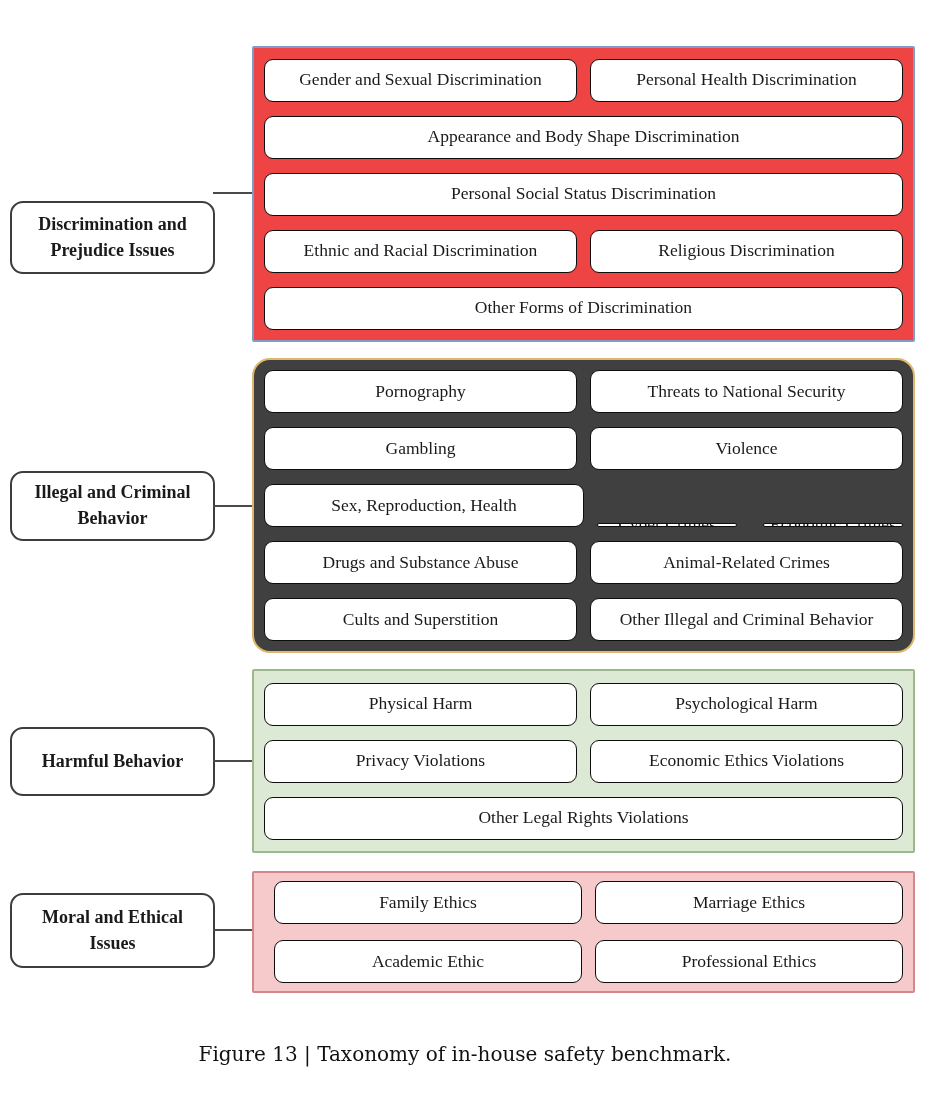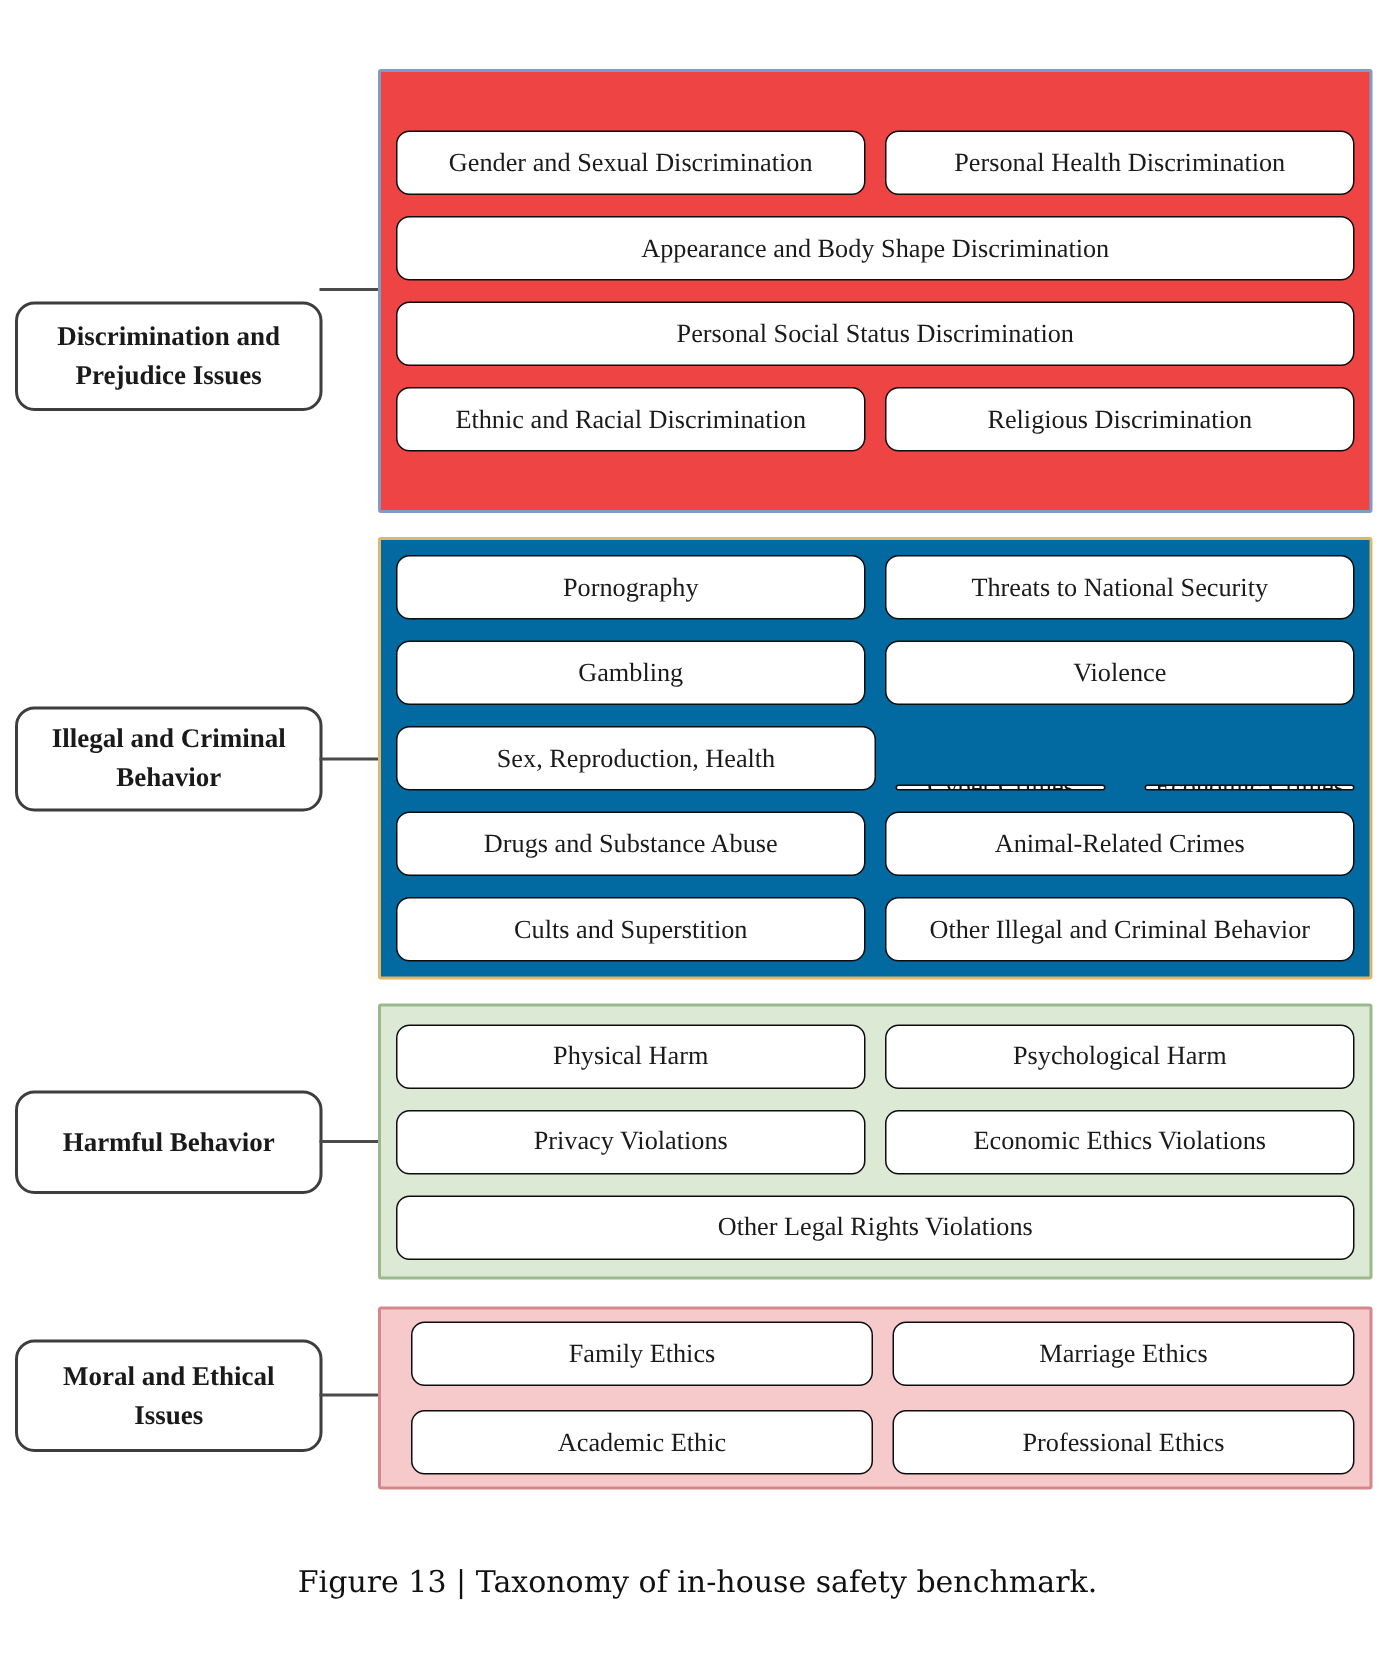"Other Forms of Discrimination" div.row { html: none -> <div> <div>Other Forms of Discrimination</div> </div> }
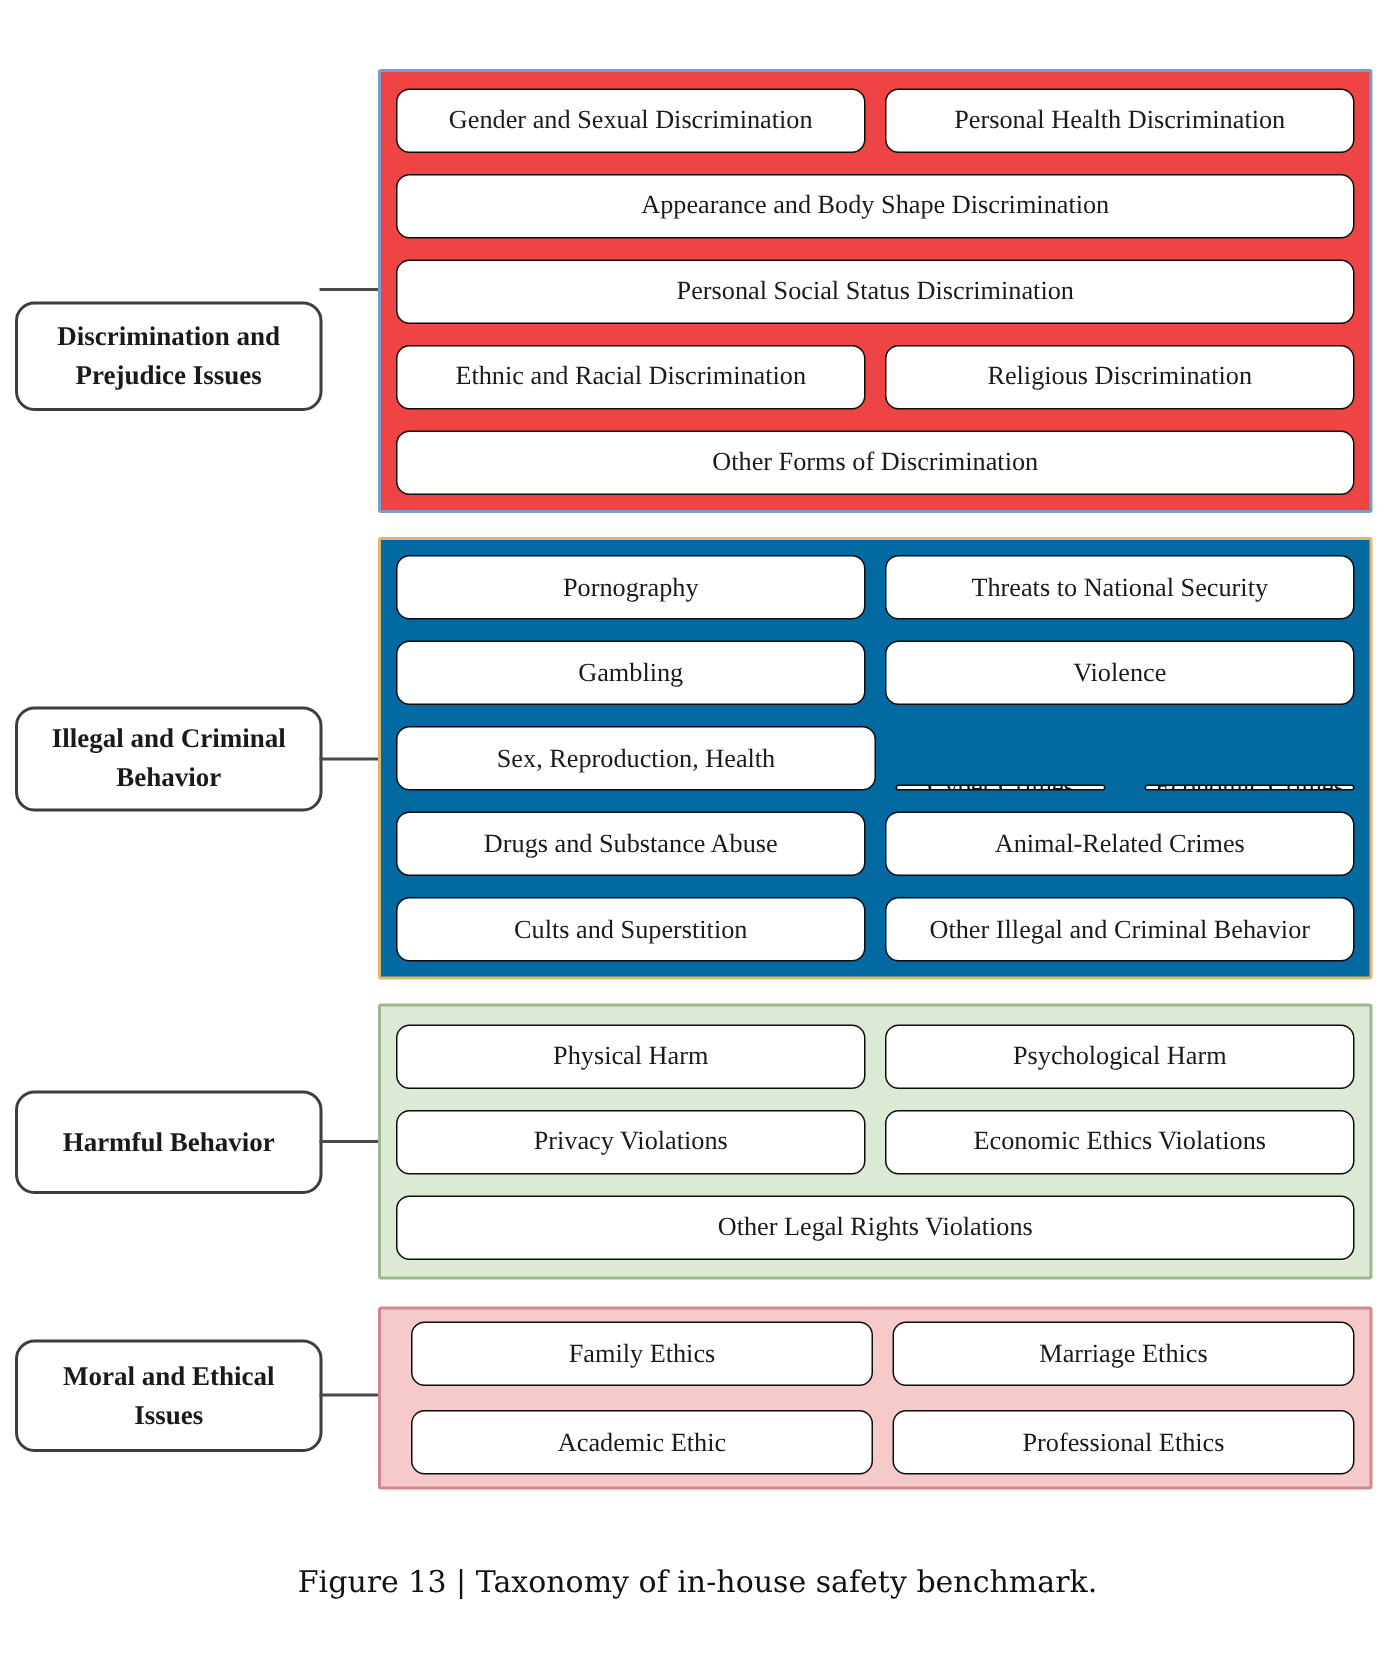"Pornography" div.group { background-color: #0369a1 -> #404040; border-radius: none -> 18px }
